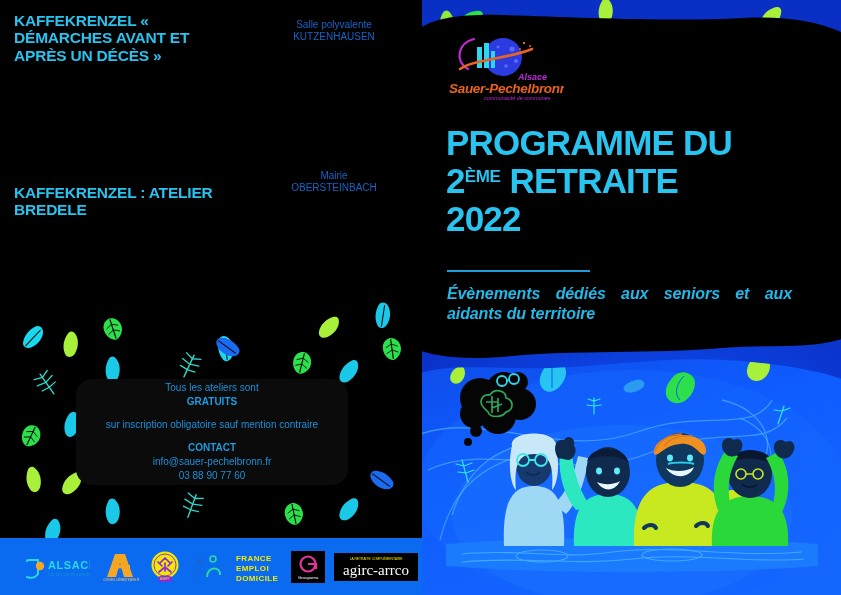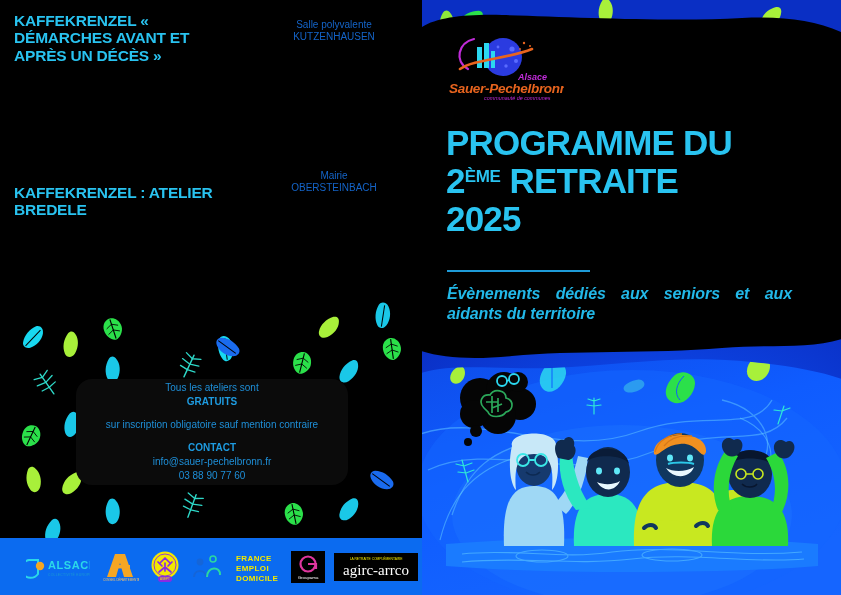"2025" div { text: 2025 -> 2022 }
